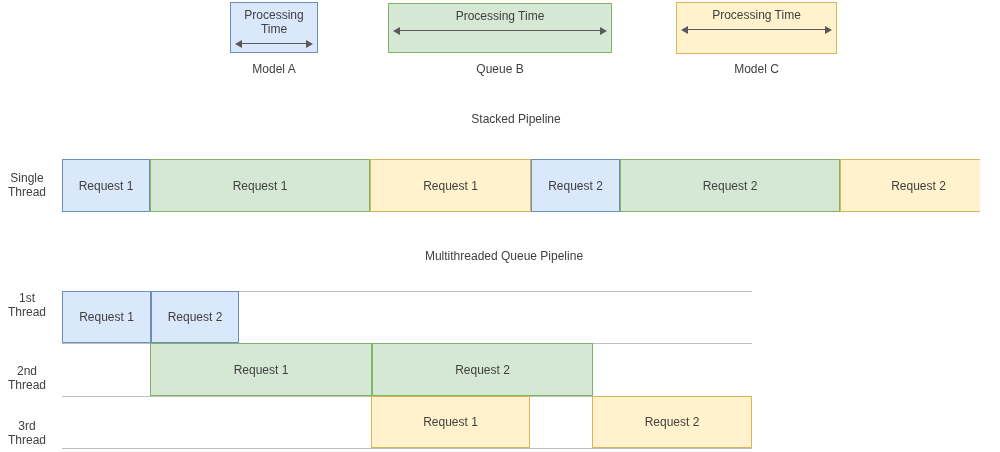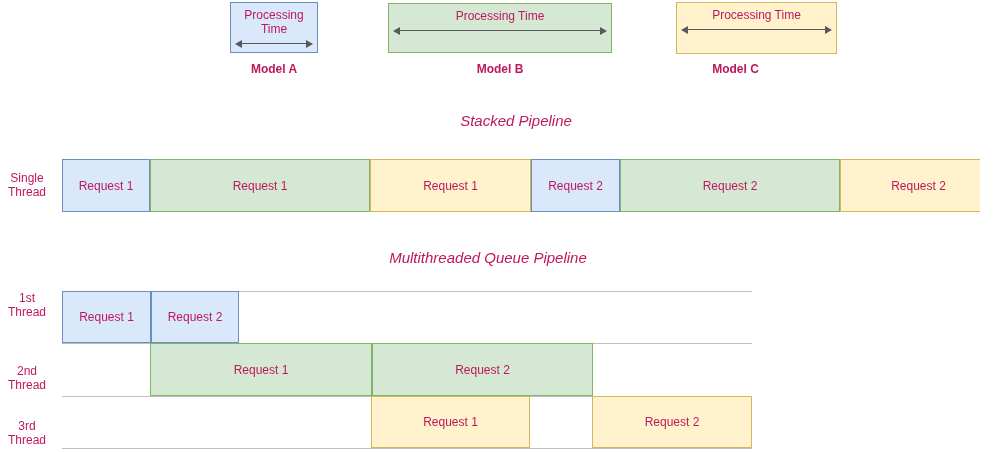"Processing Time" #canvas { color: #be185d -> #404040 }
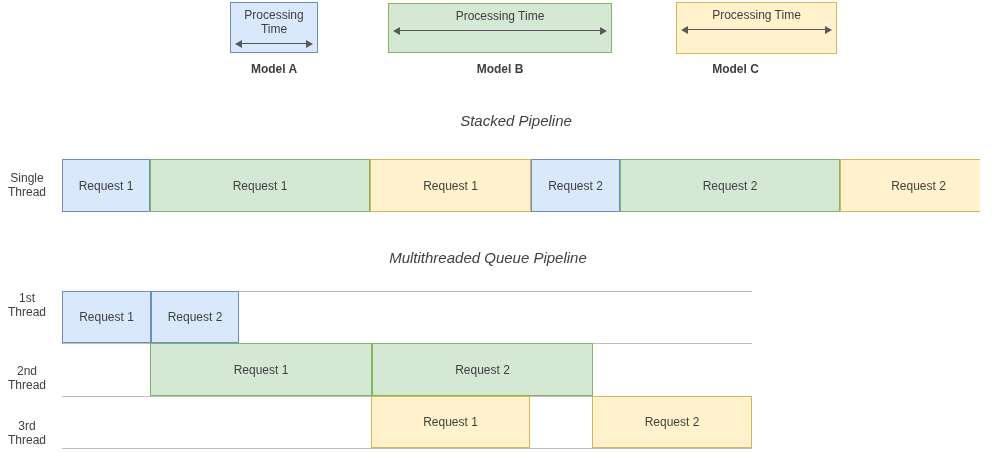"Model A" .model-name { font-weight: bold -> none }
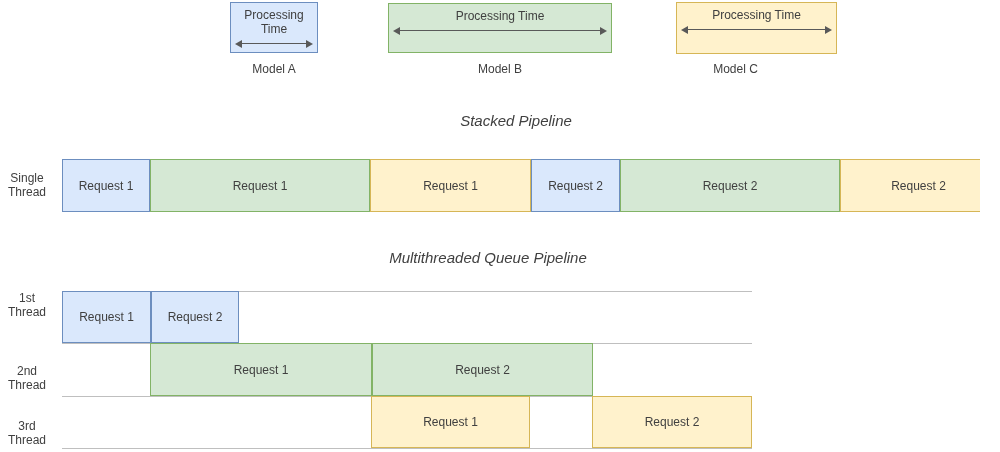"Model B" div.abs { text: Model -> Queue }
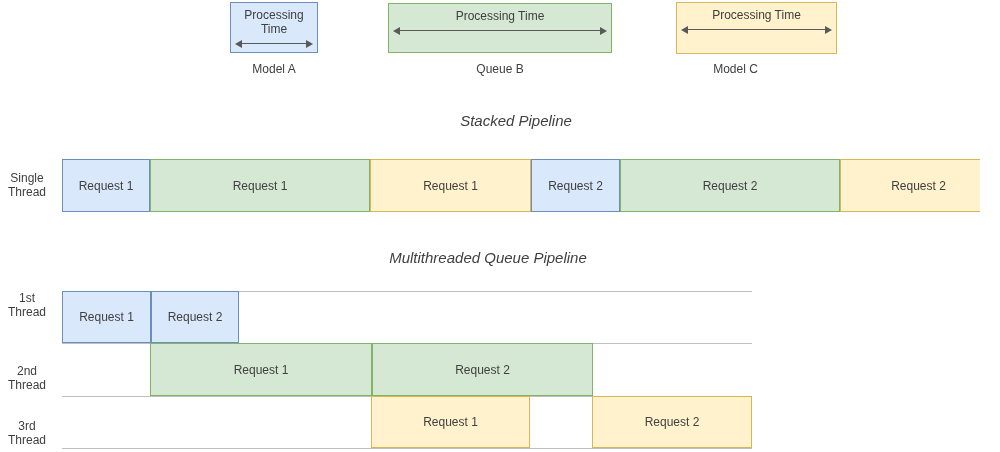"Model C" div.abs { left: 655px -> 676px }
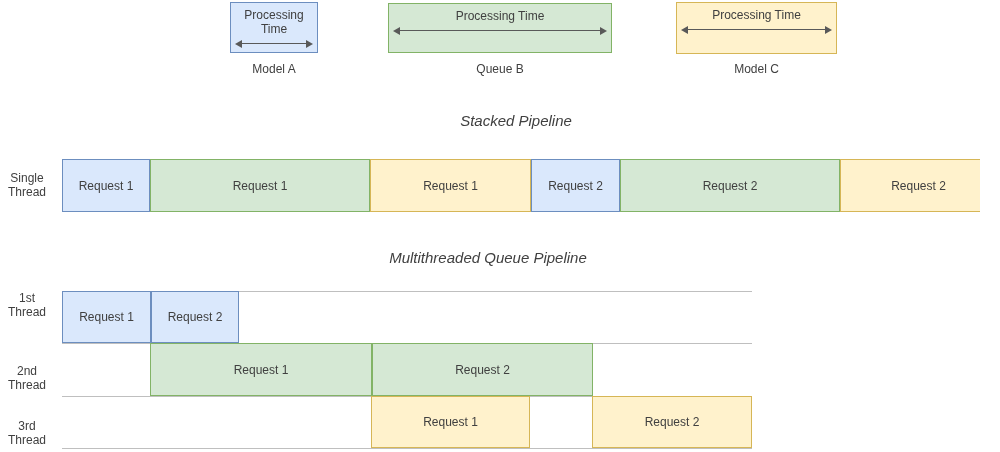"Stacked Pipeline" .section-title { font-size: 15px -> 12px; font-style: italic -> none }
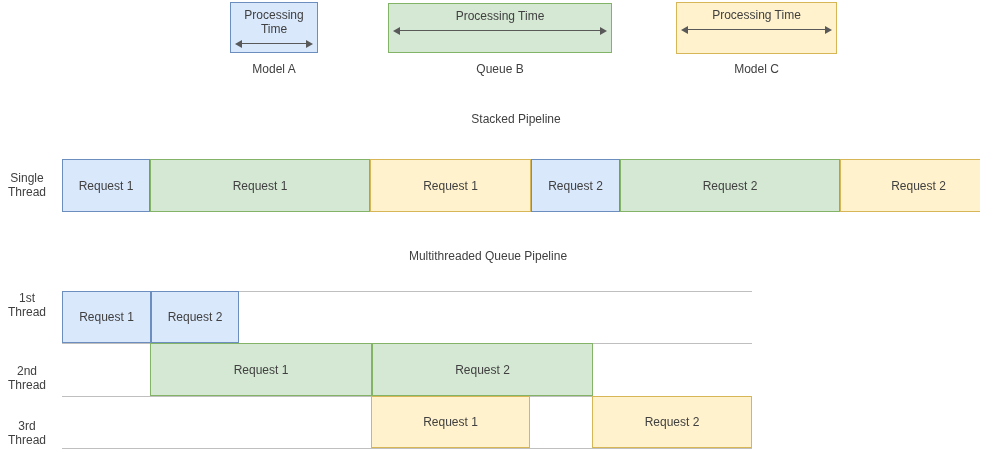"Multithreaded Queue Pipeline" div.abs { left: 488px -> 504px }
